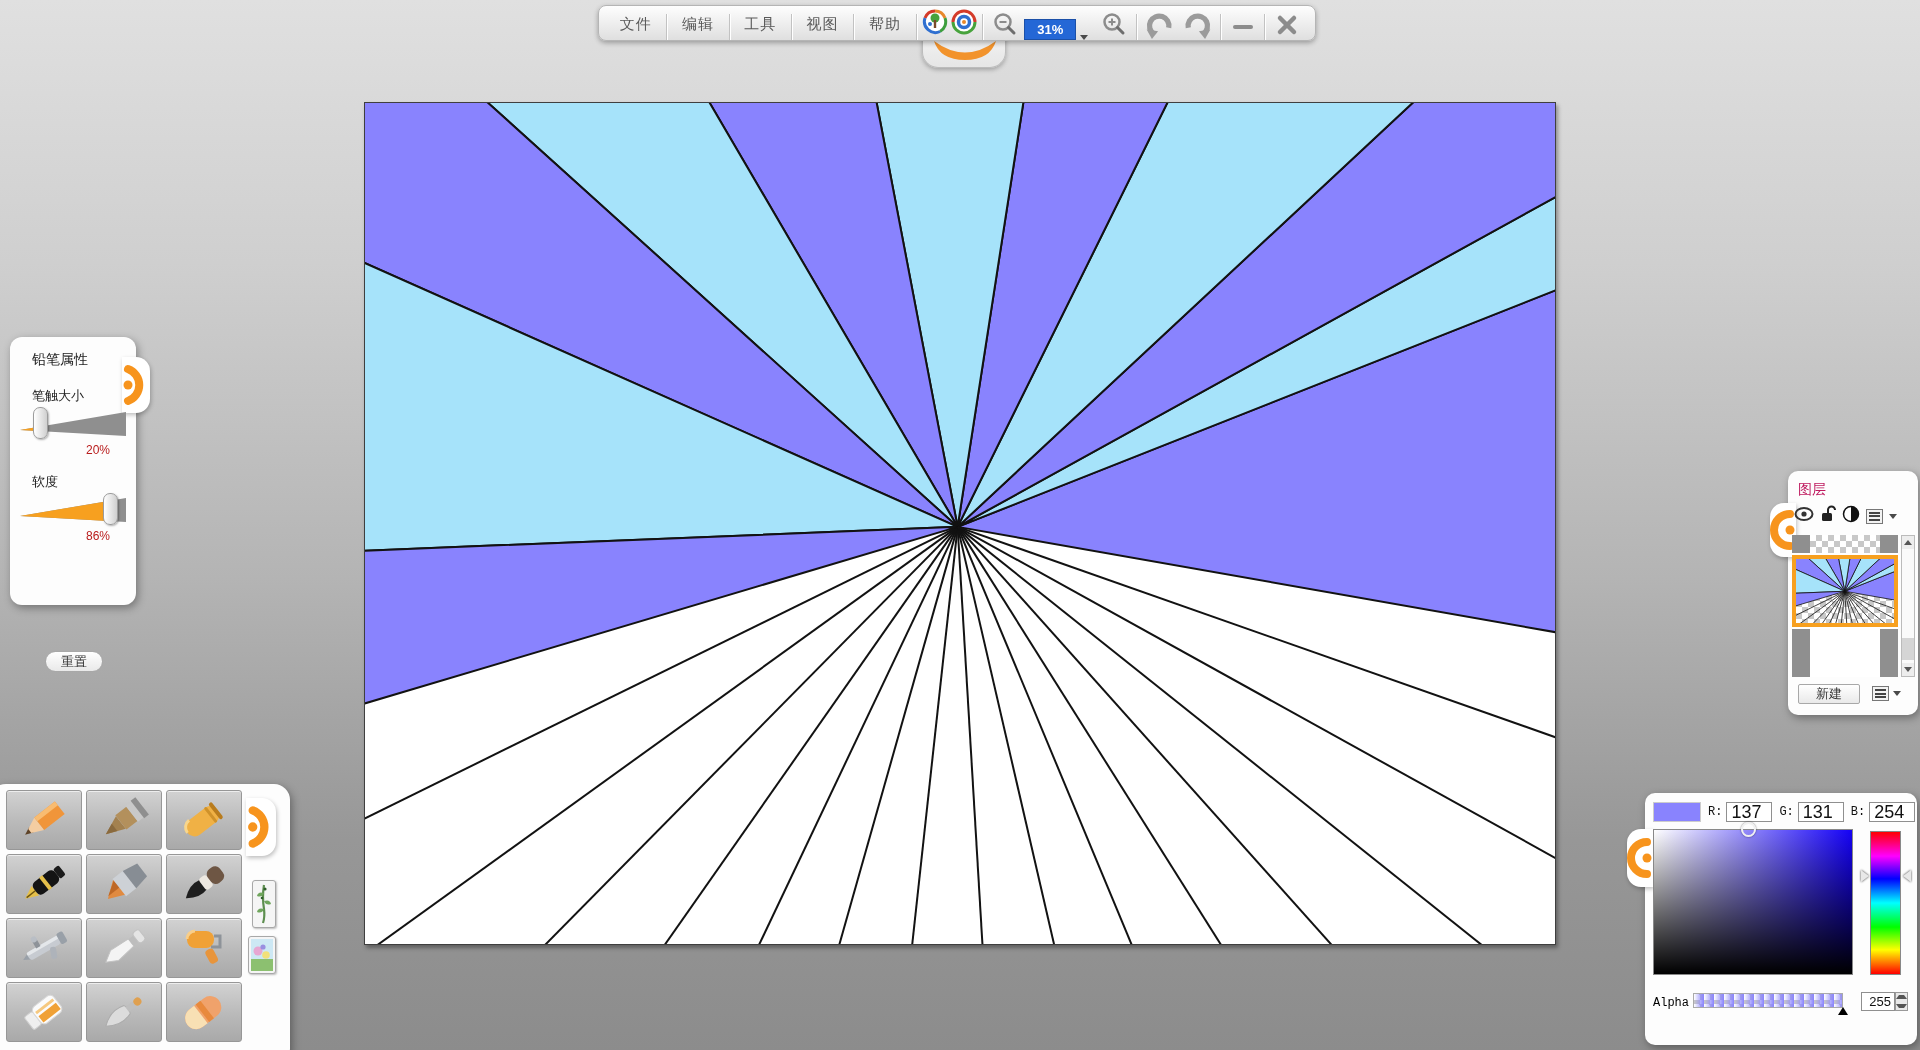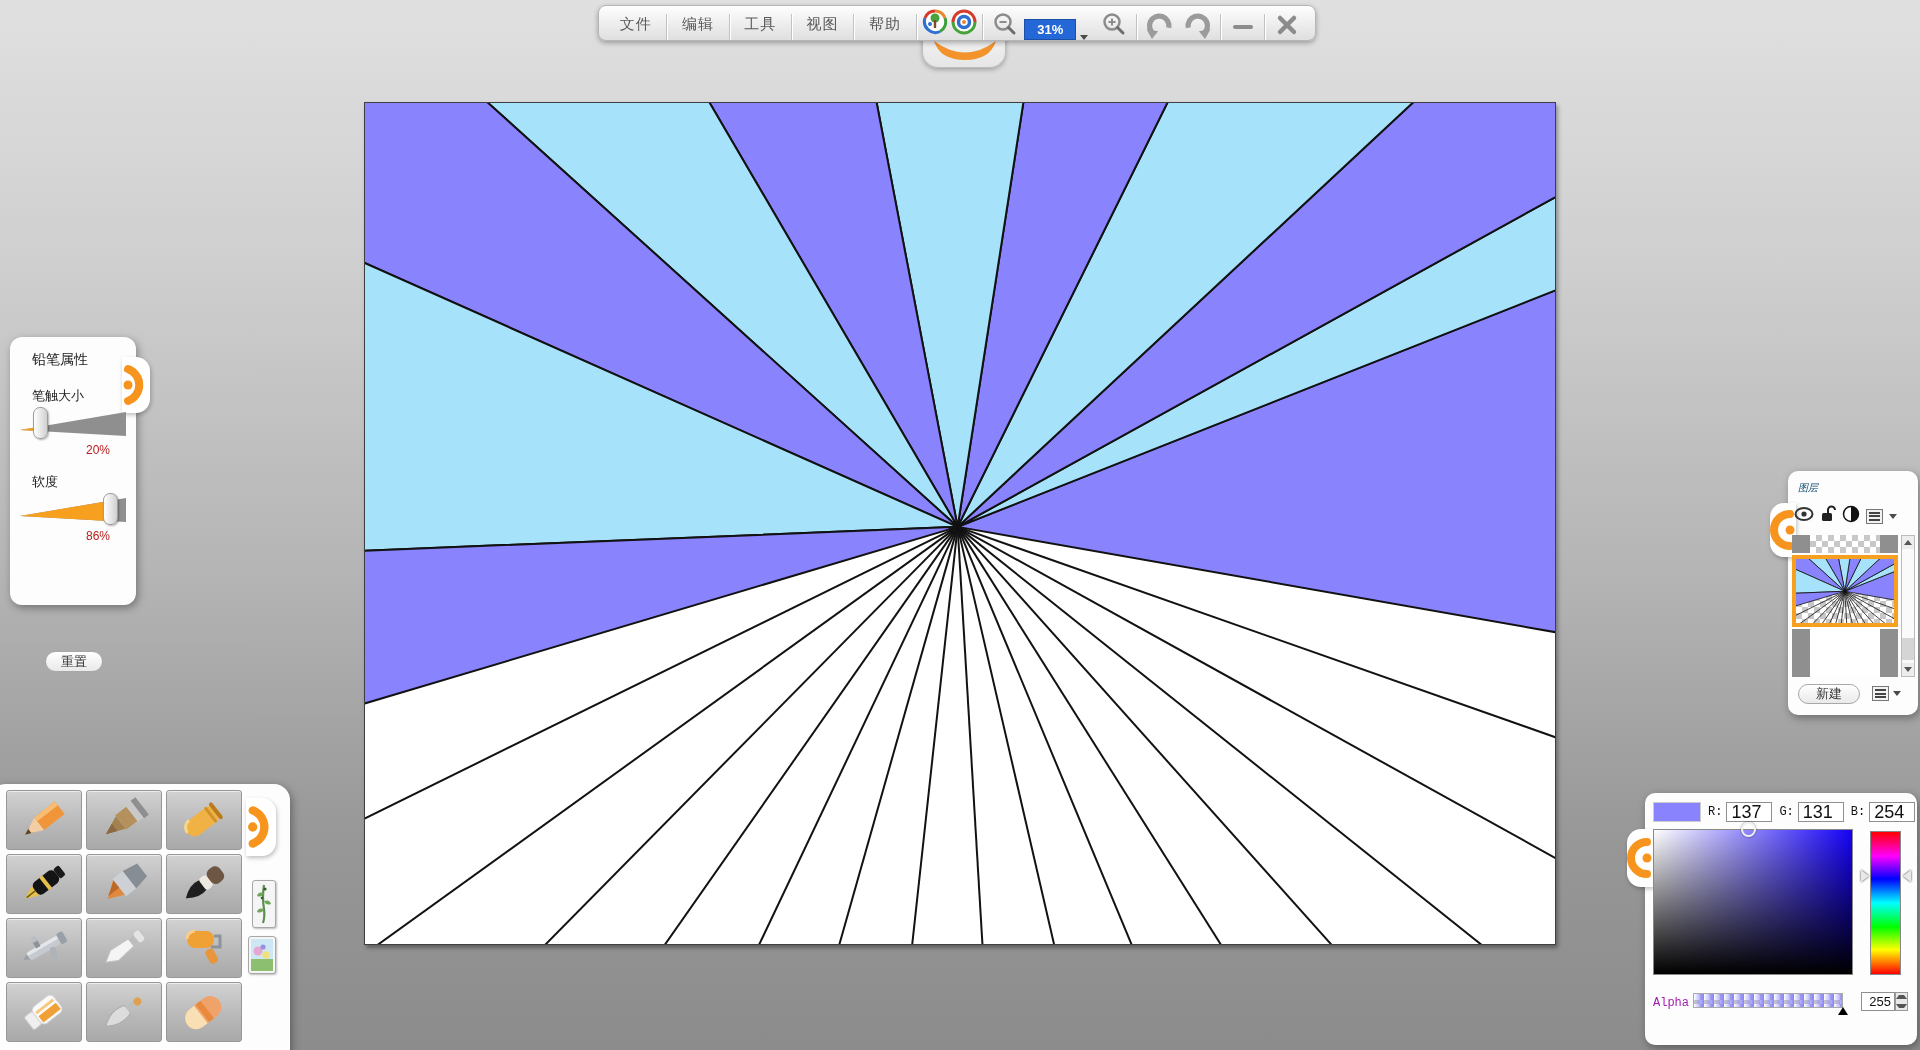"图层" .lp-title { color: #0c4a6e -> #be185d; font-size: 10px -> 14px; font-style: italic -> none }
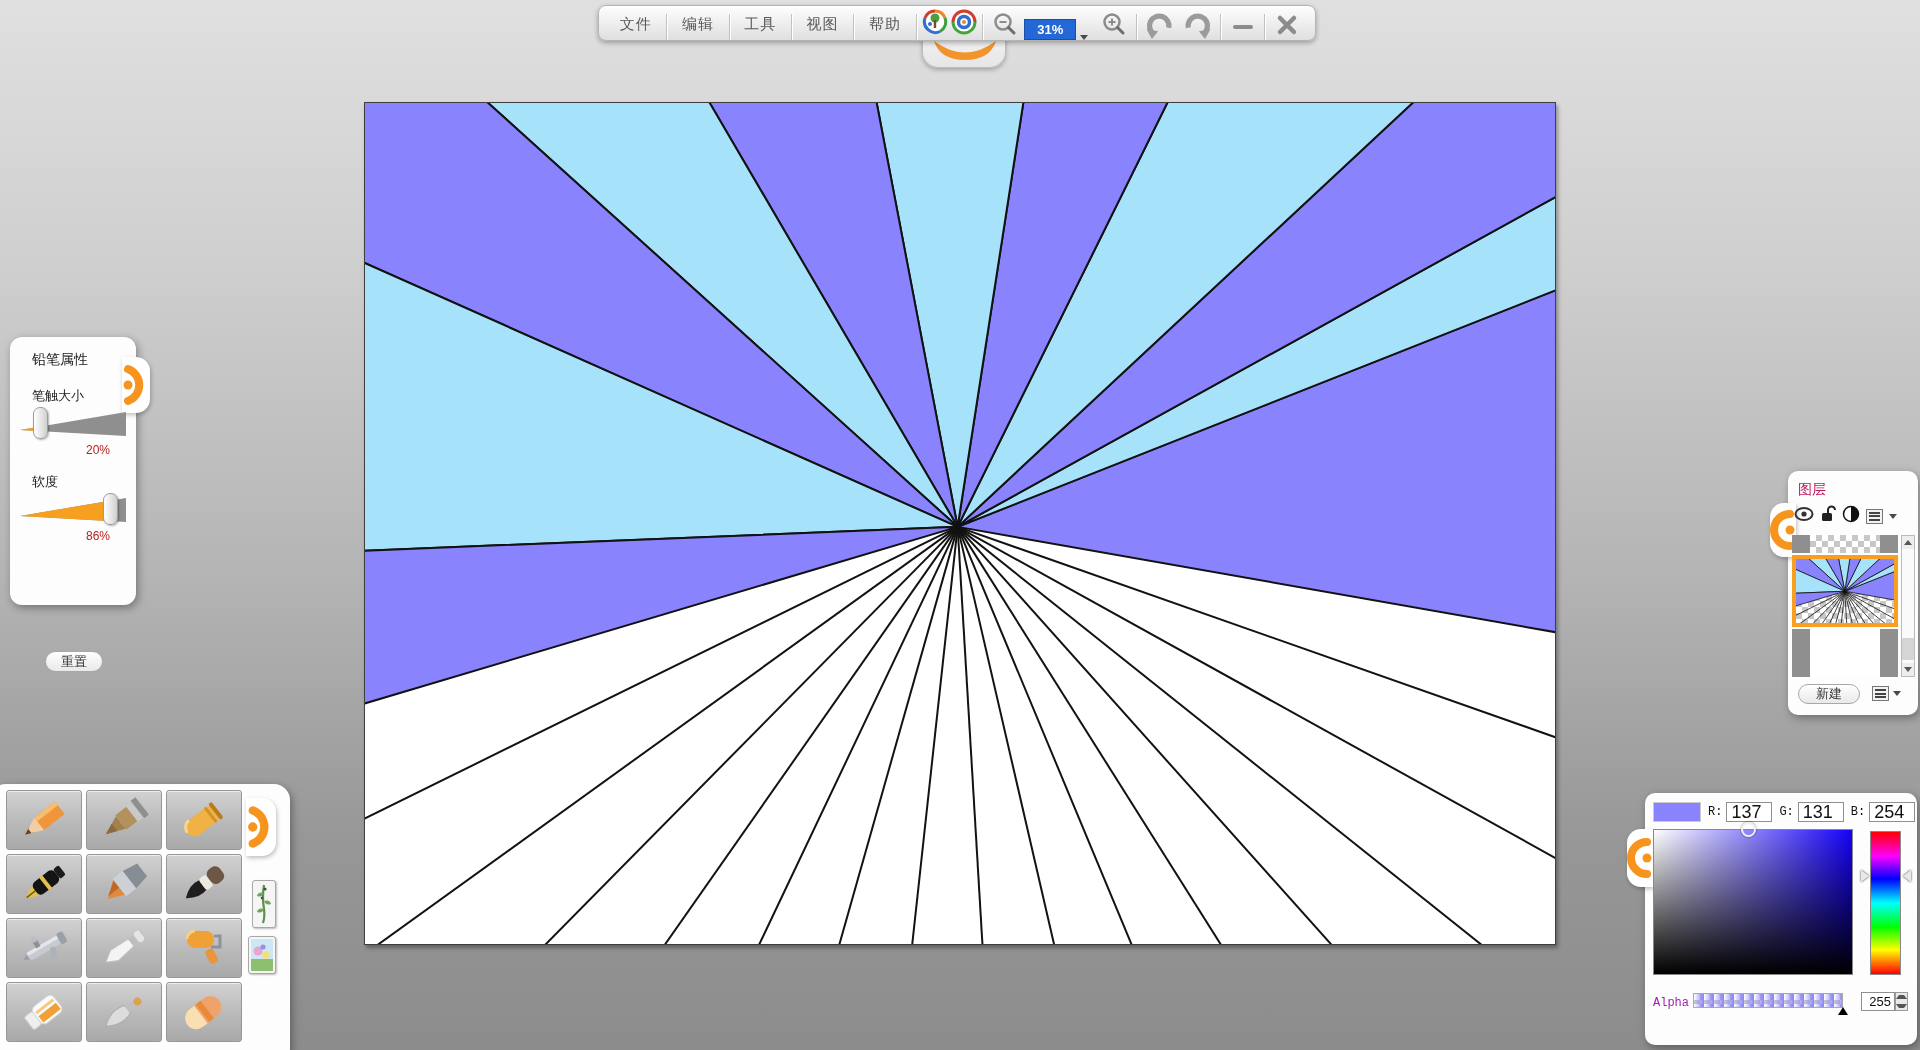"新建" .new-btn { border-radius: 10px -> 2px }
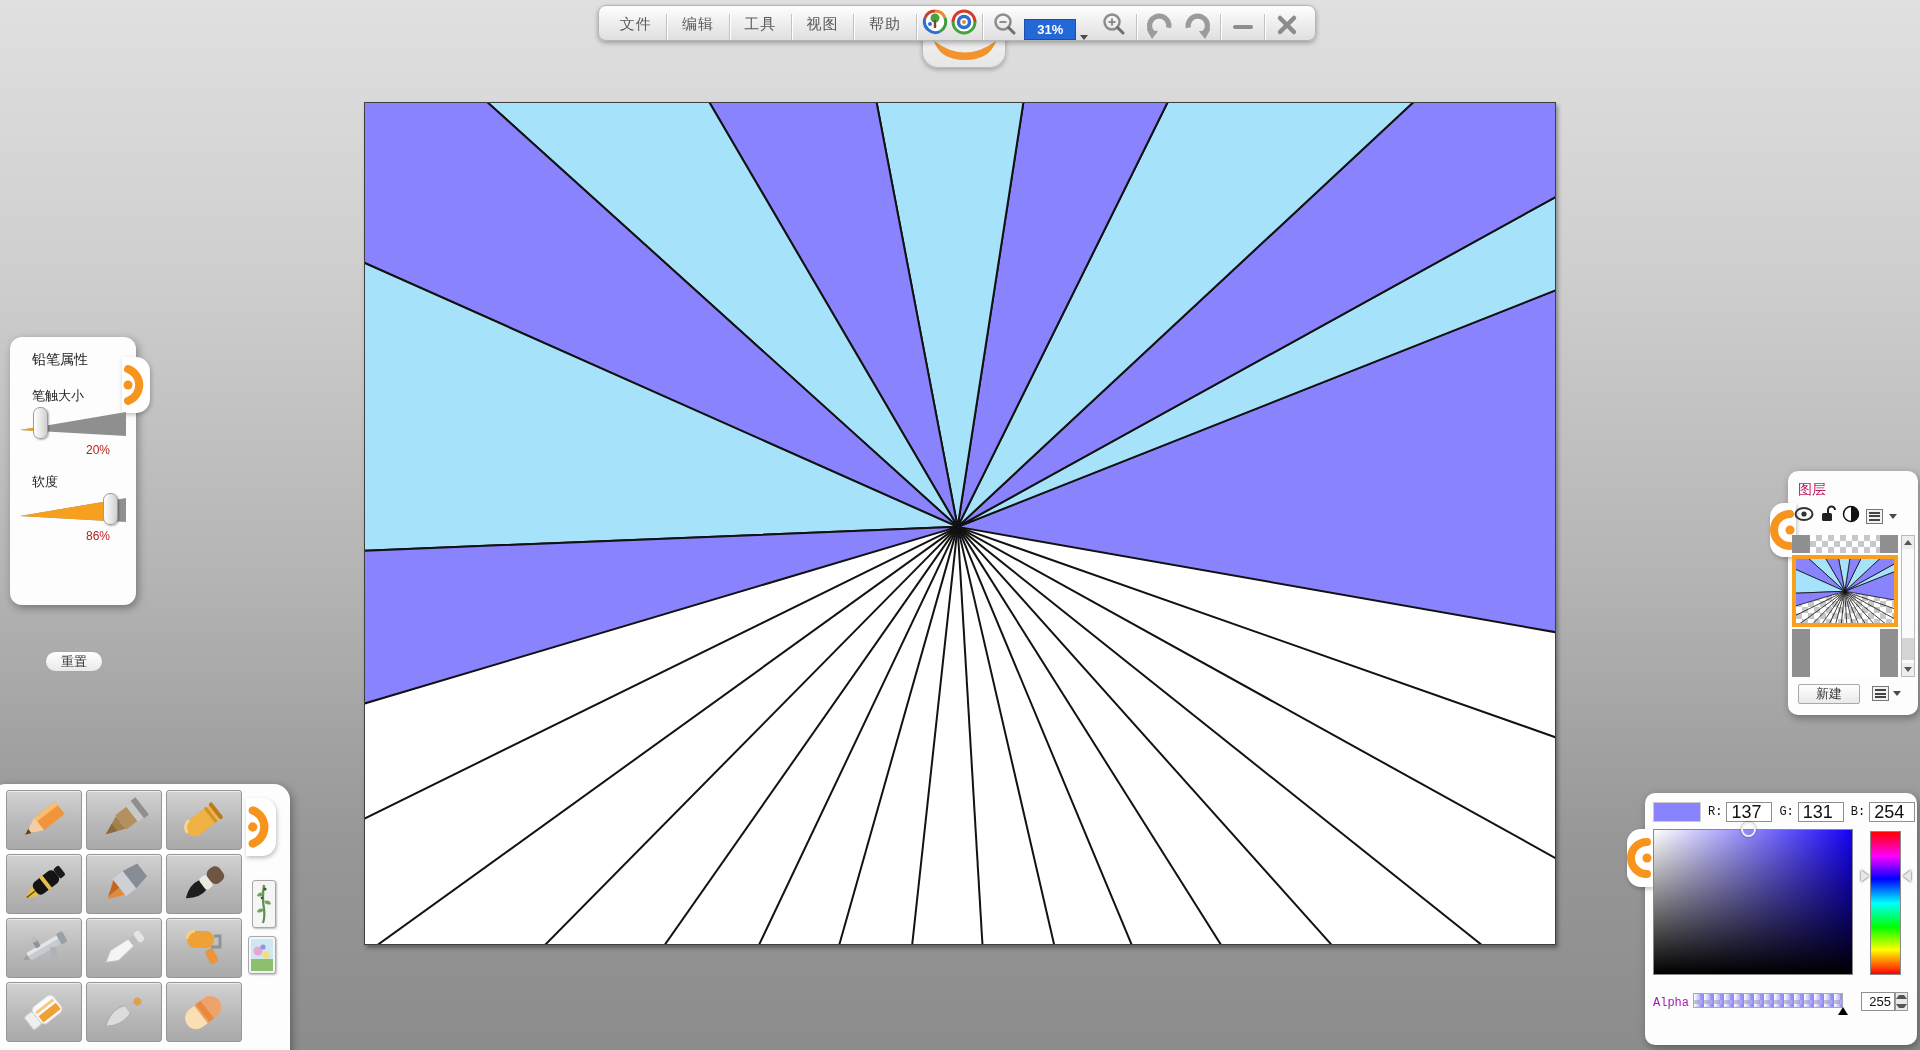"Alpha" .alpha-label { color: #a21caf -> #000000 }
